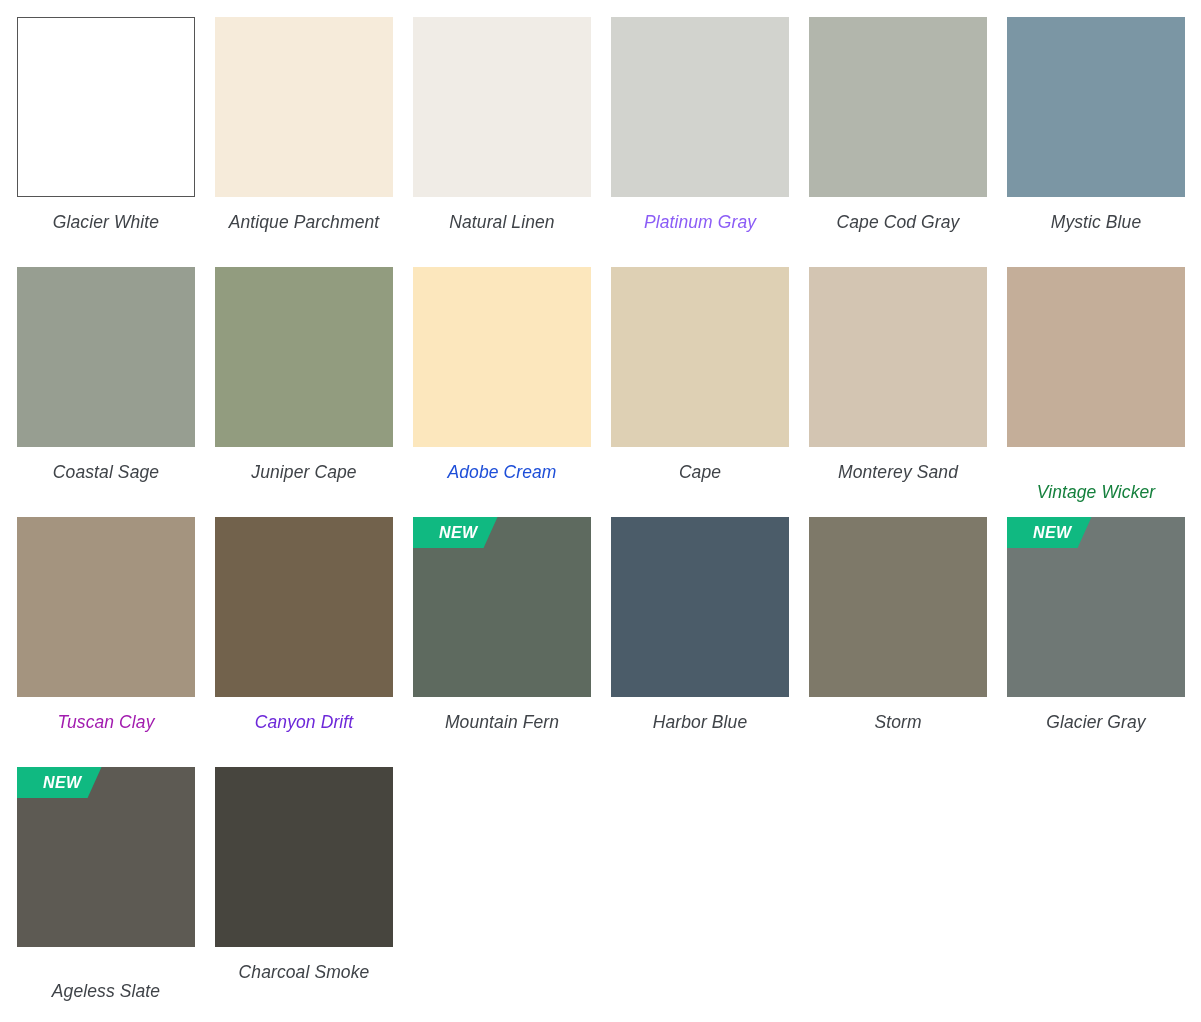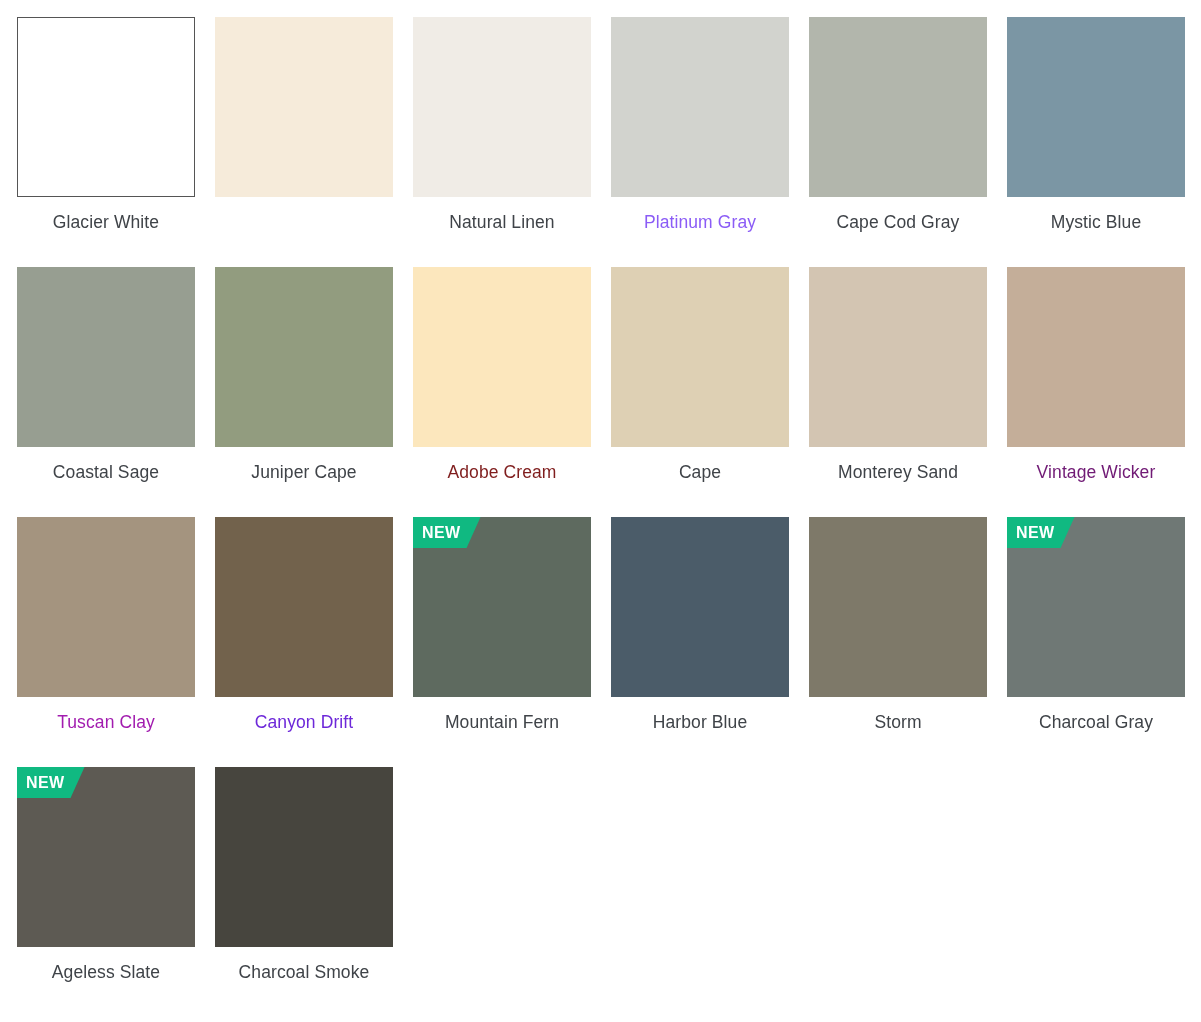"Glacier White" .palette-grid { font-style: none -> italic }
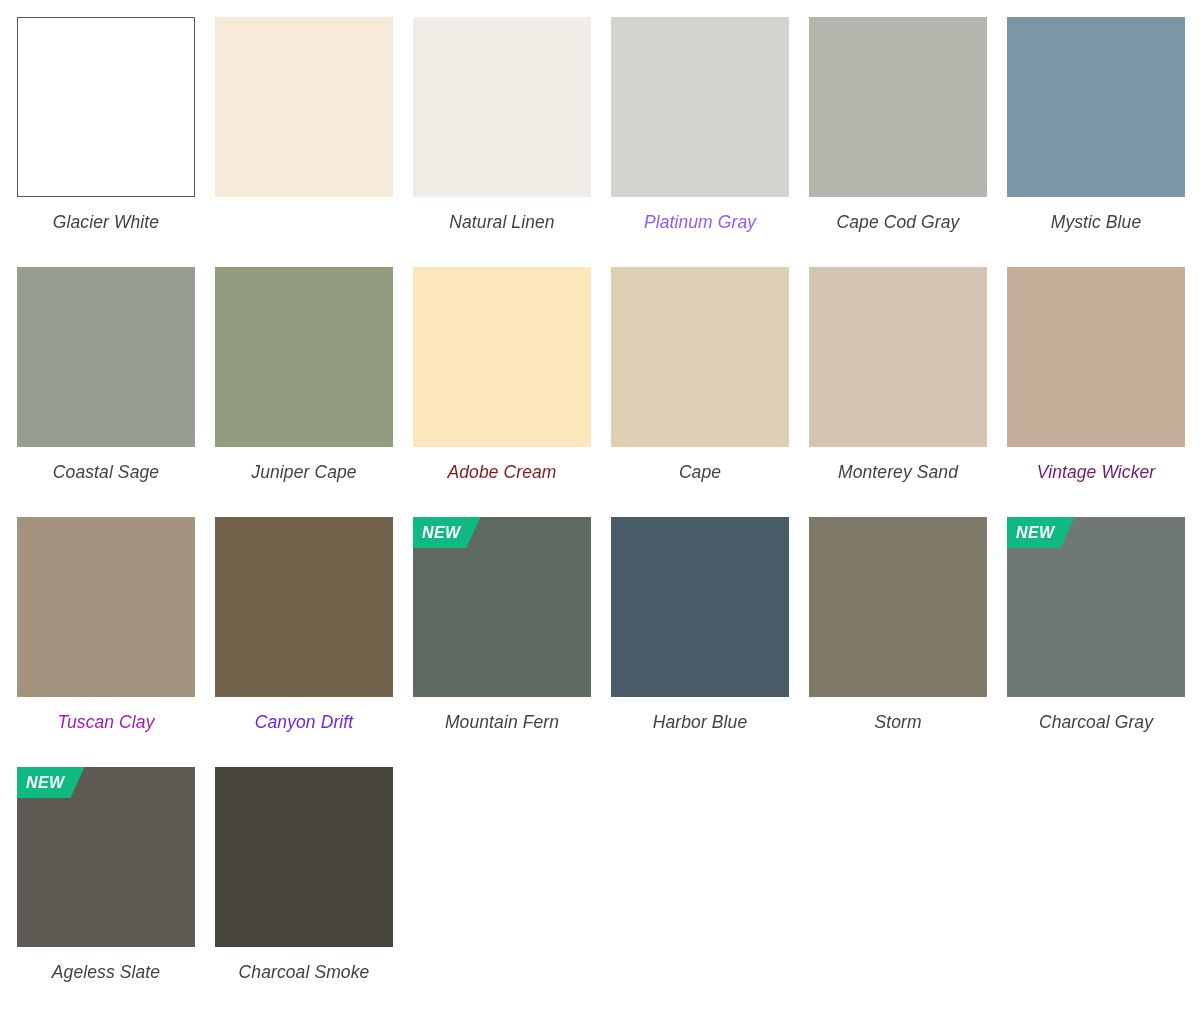"Antique Parchment" div.swatch-label { html: none -> <div>Antique Parchment</div> }
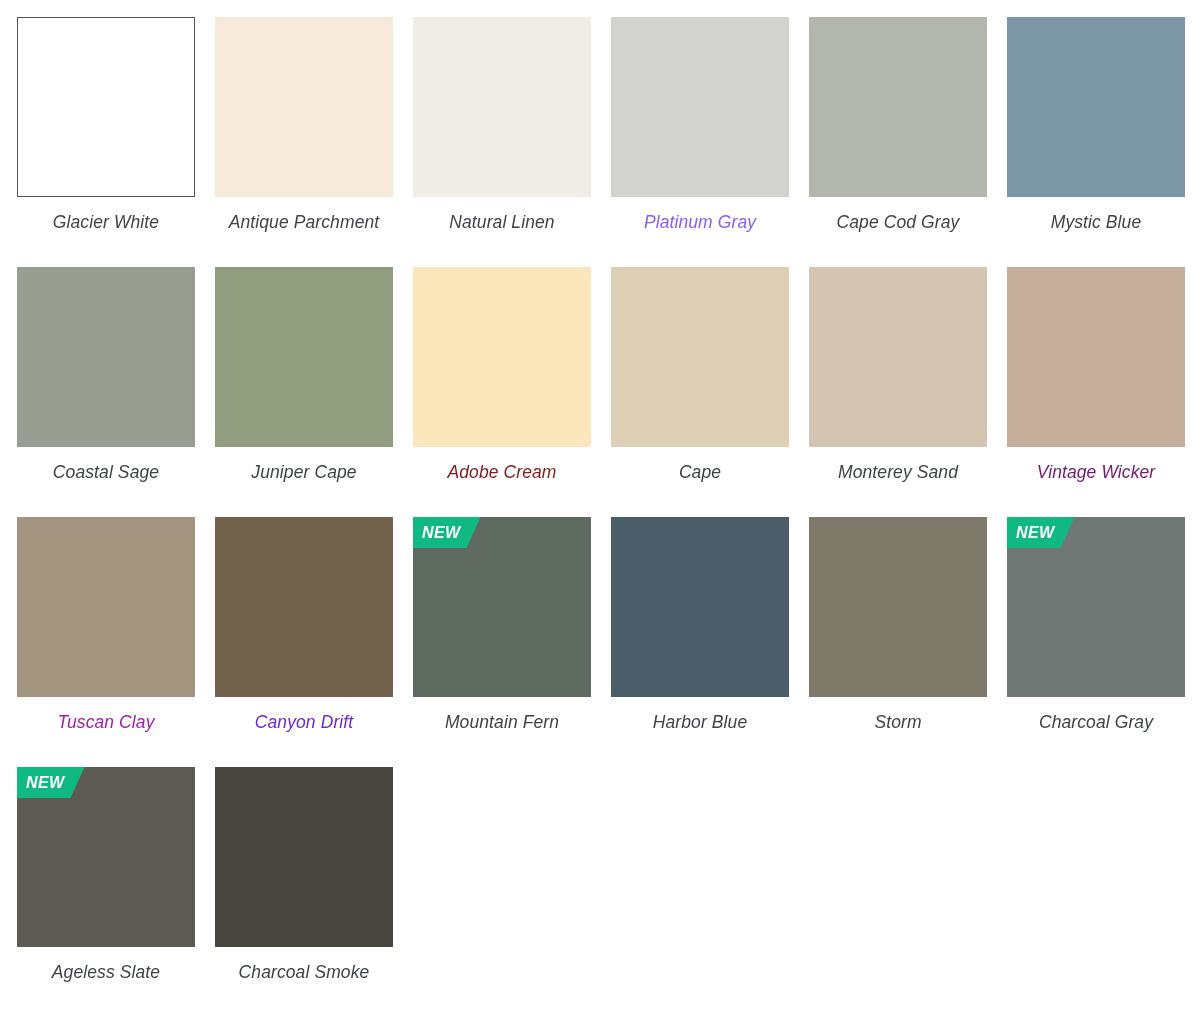"Adobe Cream" div.swatch-label { color: #7f1d1d -> #1d4ed8 }
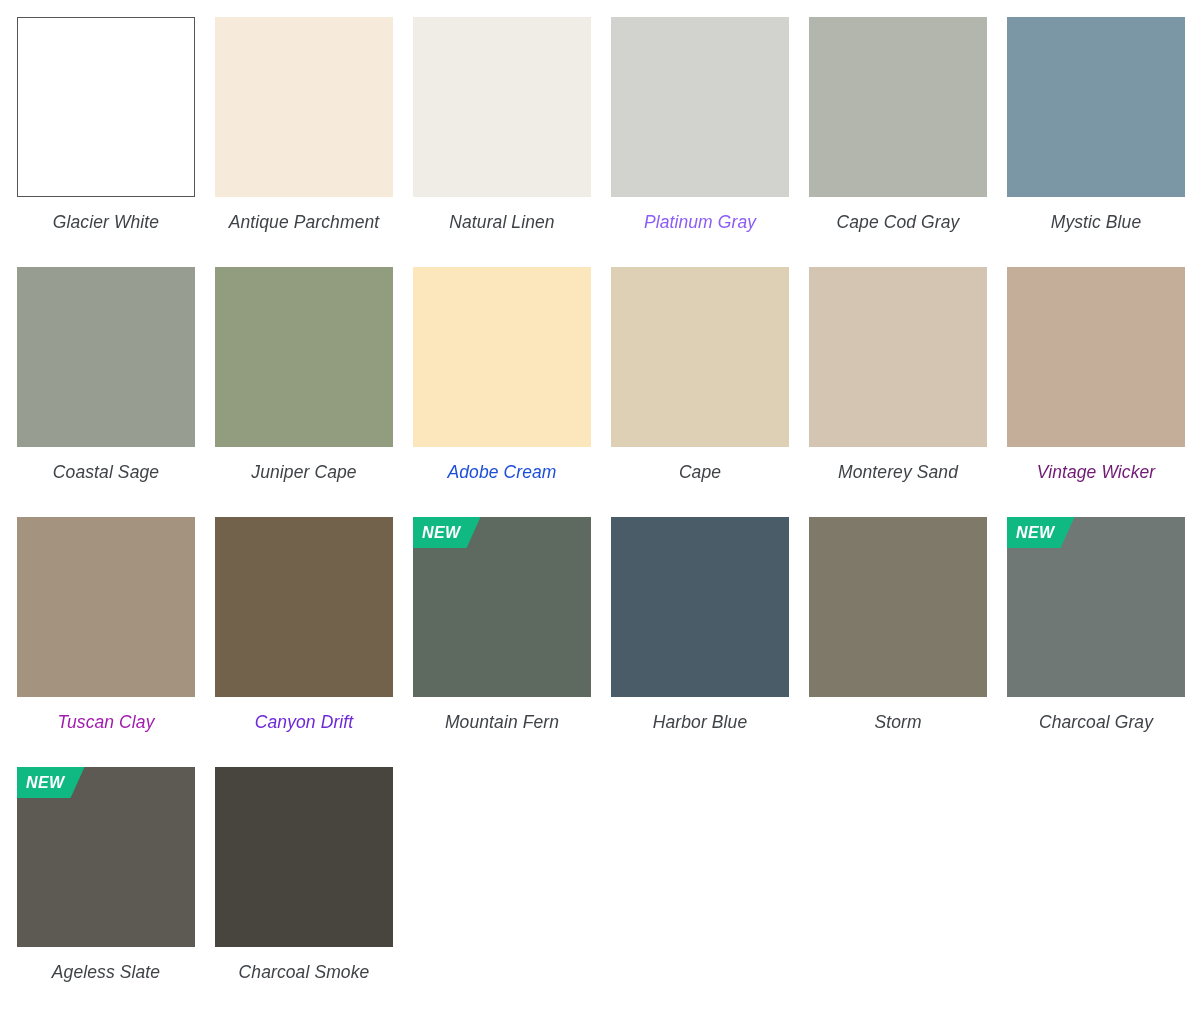"Vintage Wicker" div.swatch-label { color: #701a75 -> #15803d; margin-top: none -> 20px }
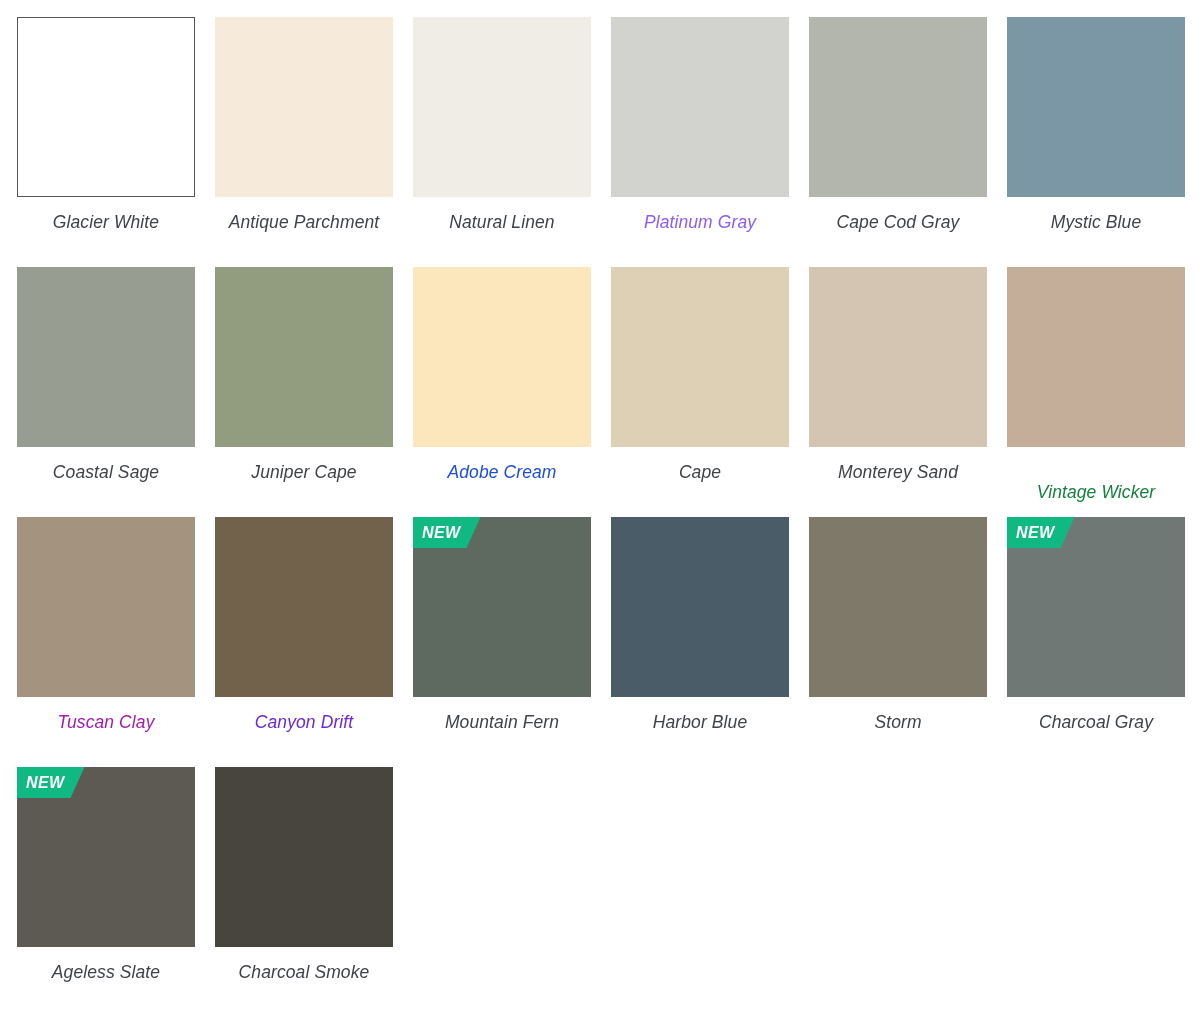"NEW" .new-badge { padding: 0 20px 0 9px -> 0 20px 0 26px }
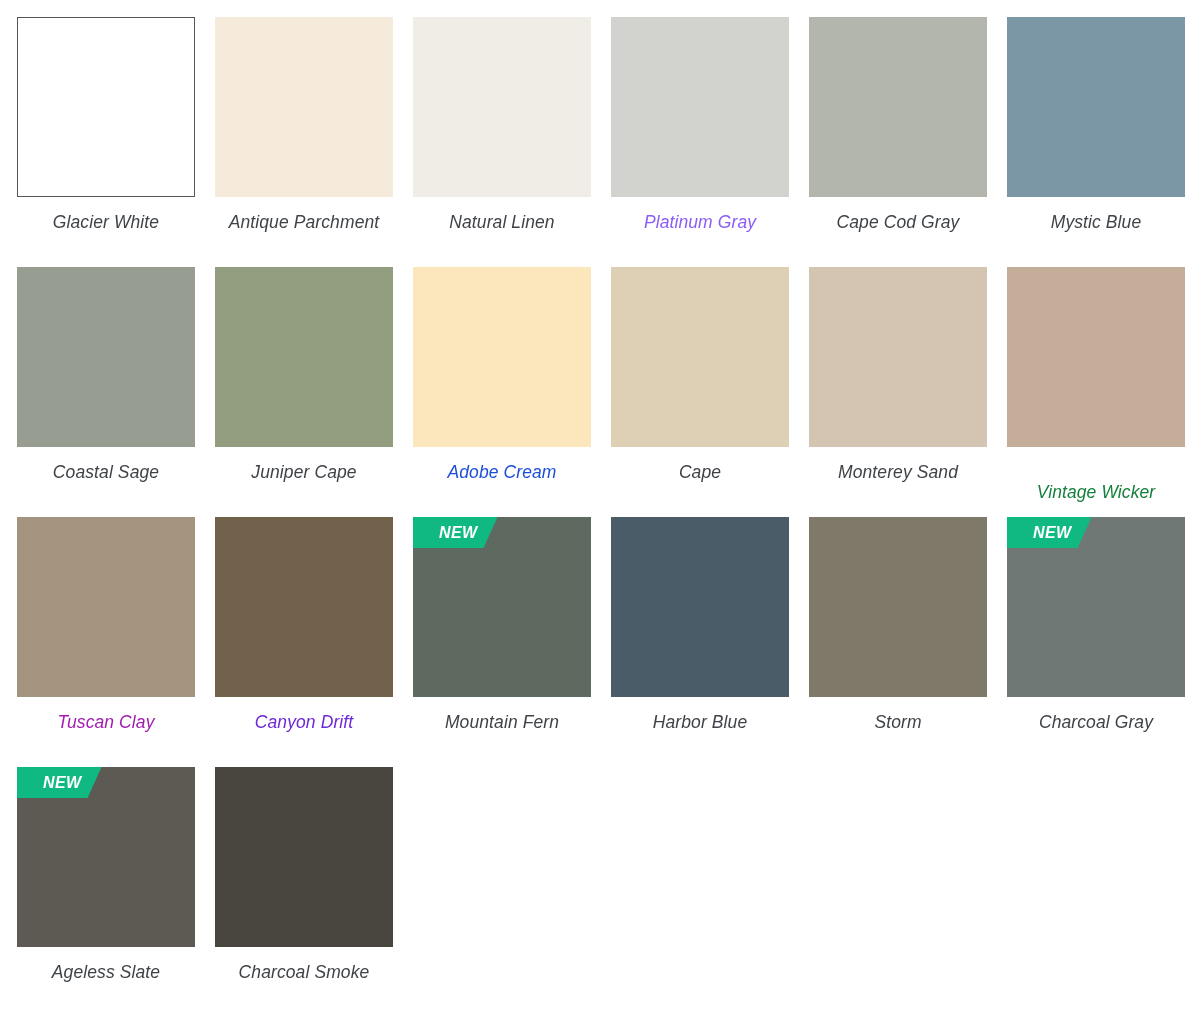"Charcoal Gray" div.swatch-label { text: Charcoal -> Glacier }
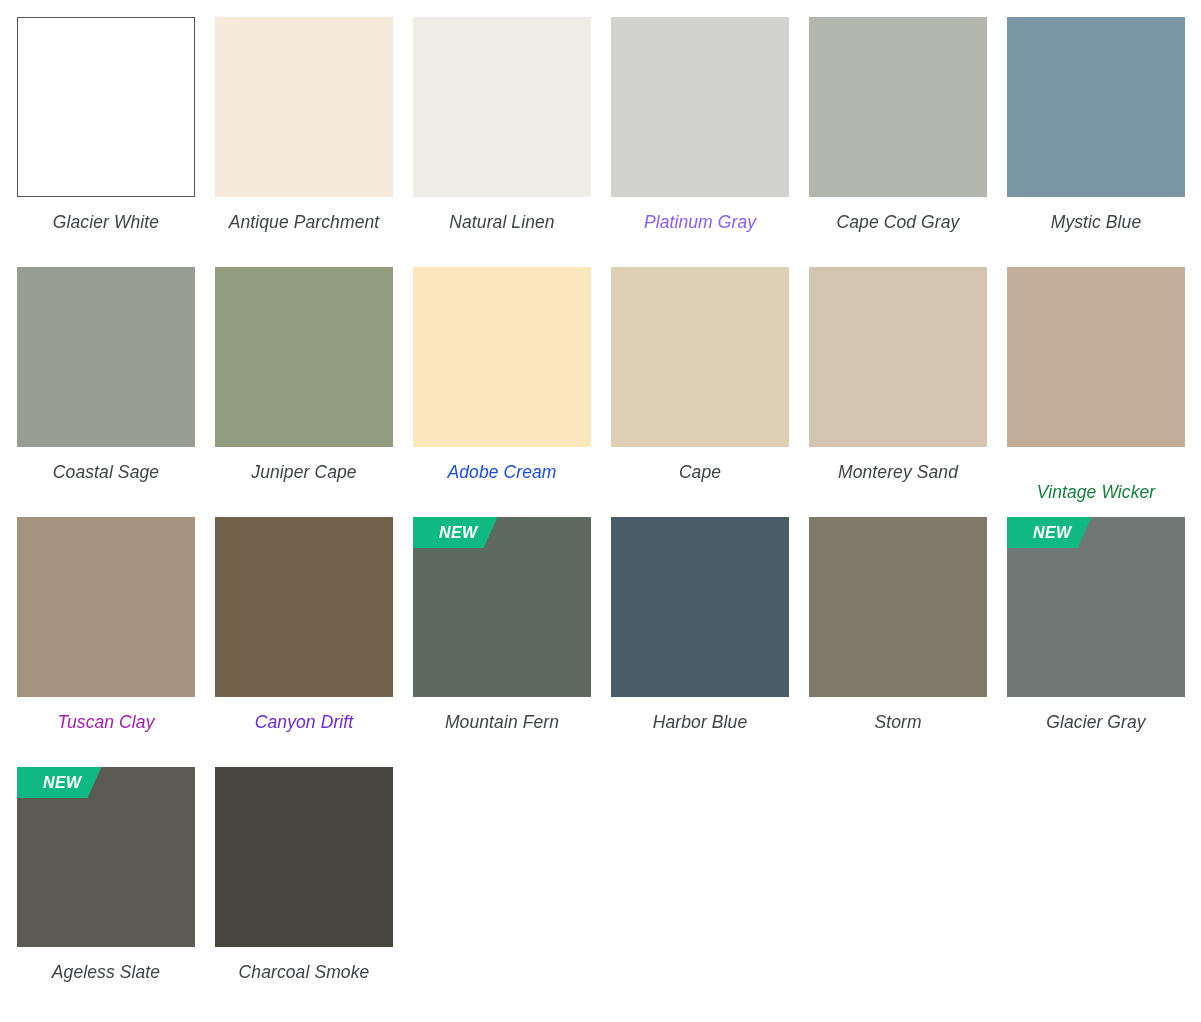"Ageless Slate" div.swatch-label { margin-top: none -> 19px }
